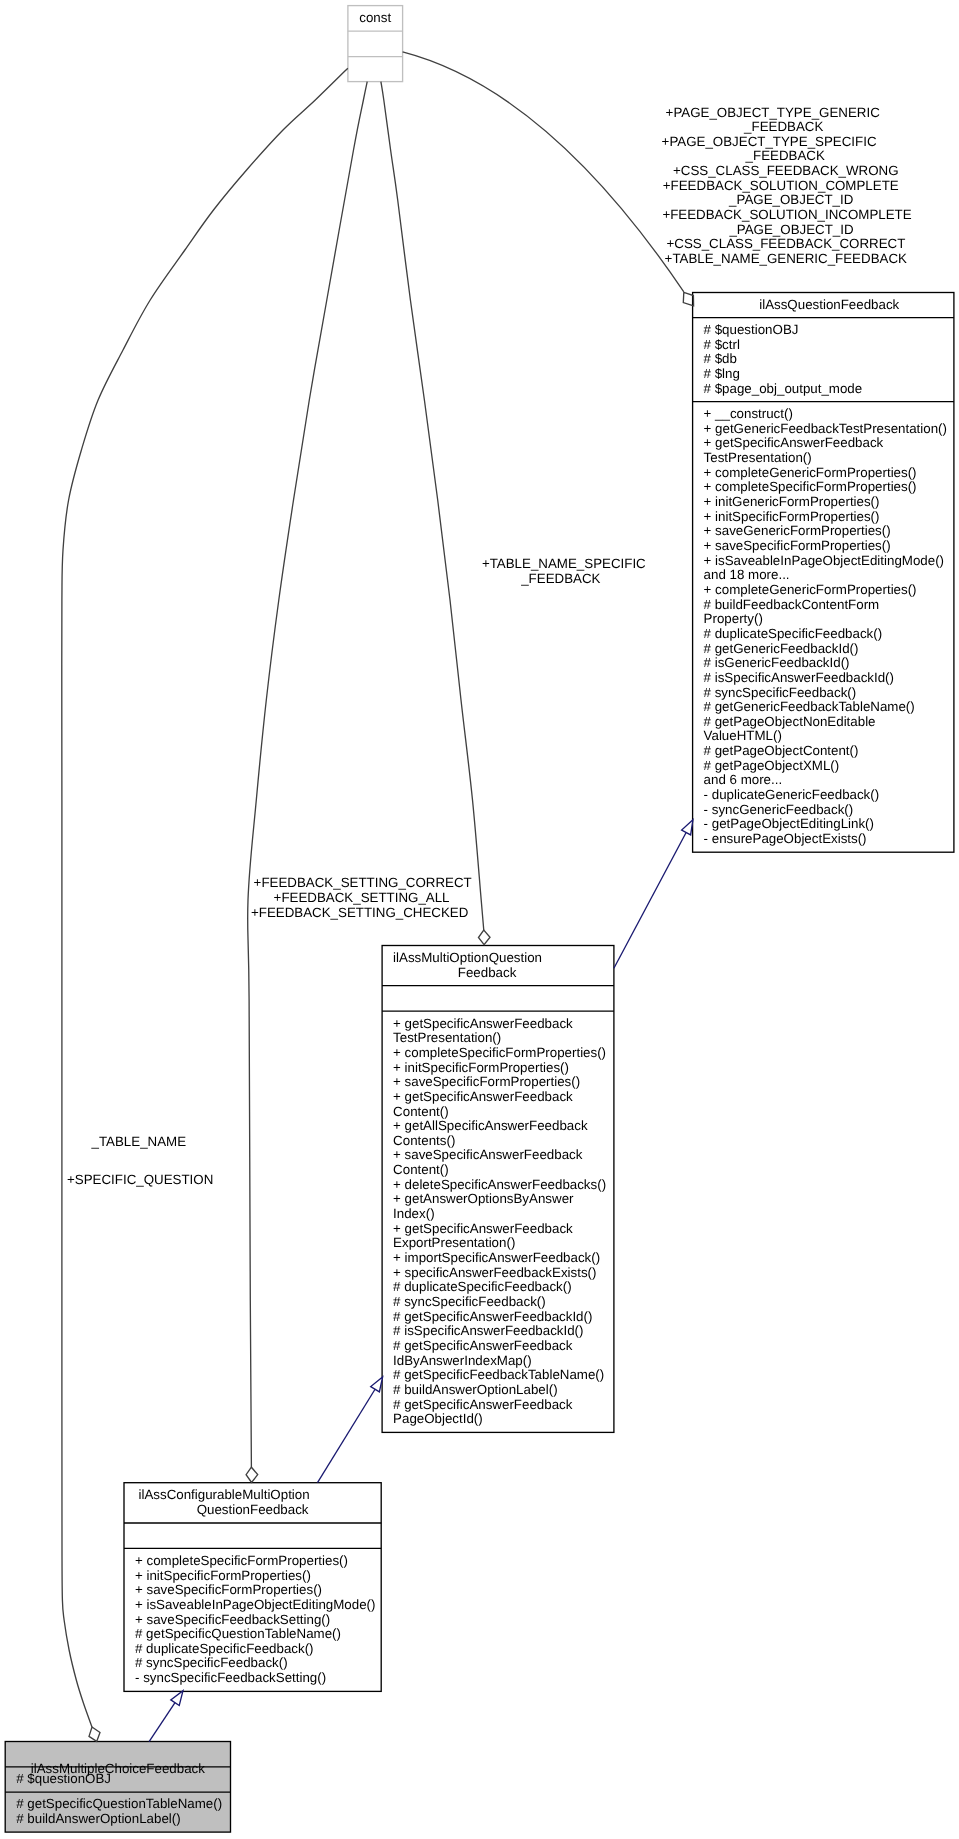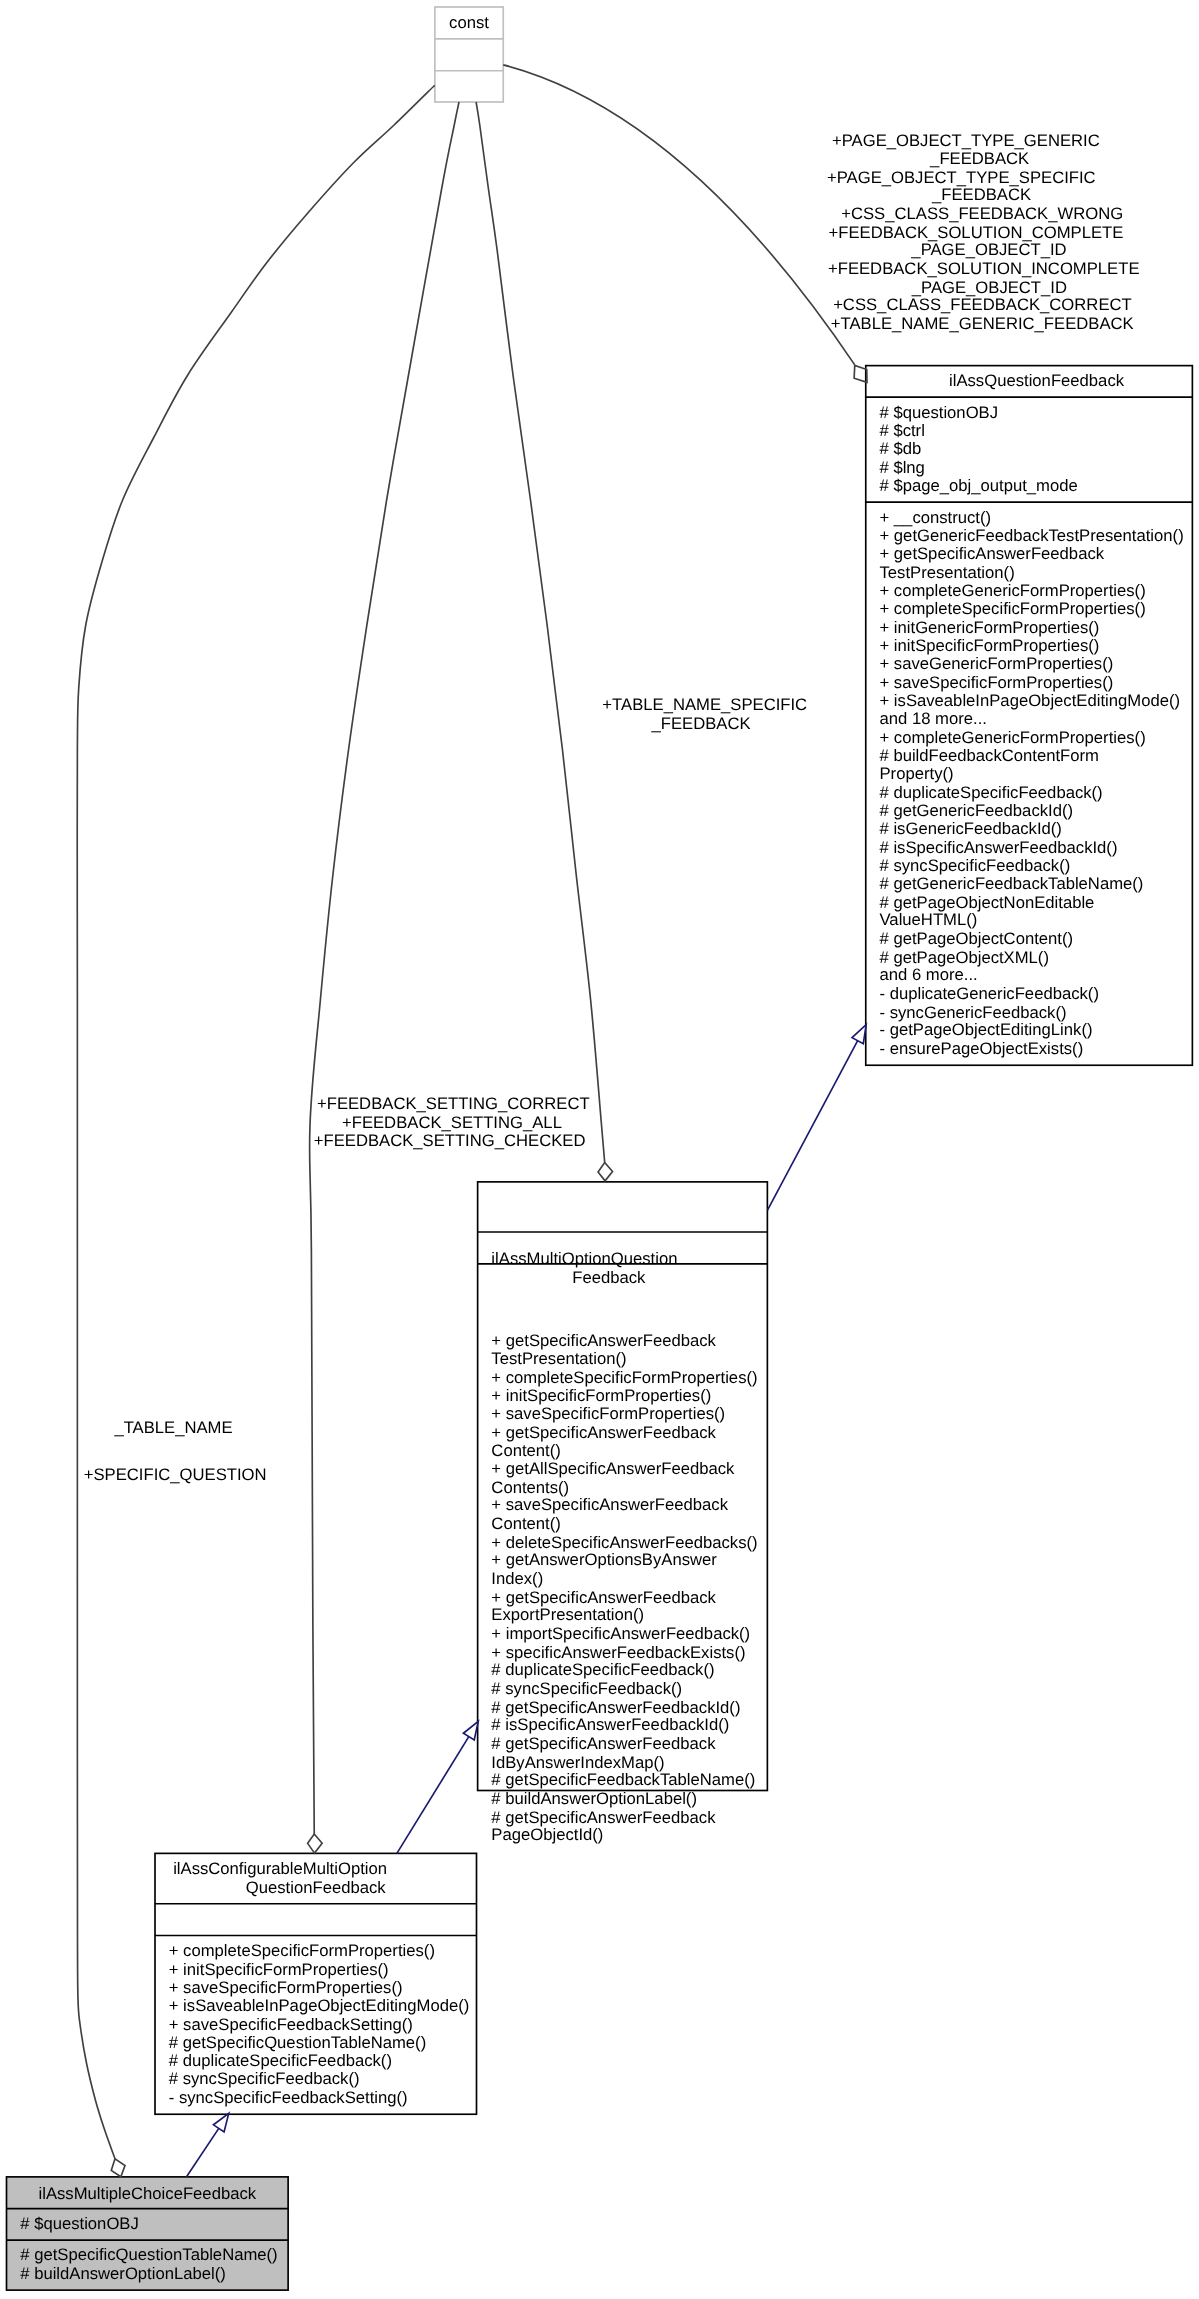"ilAssMultiOptionQuestion" div.node { top: 994px -> 945.00px }
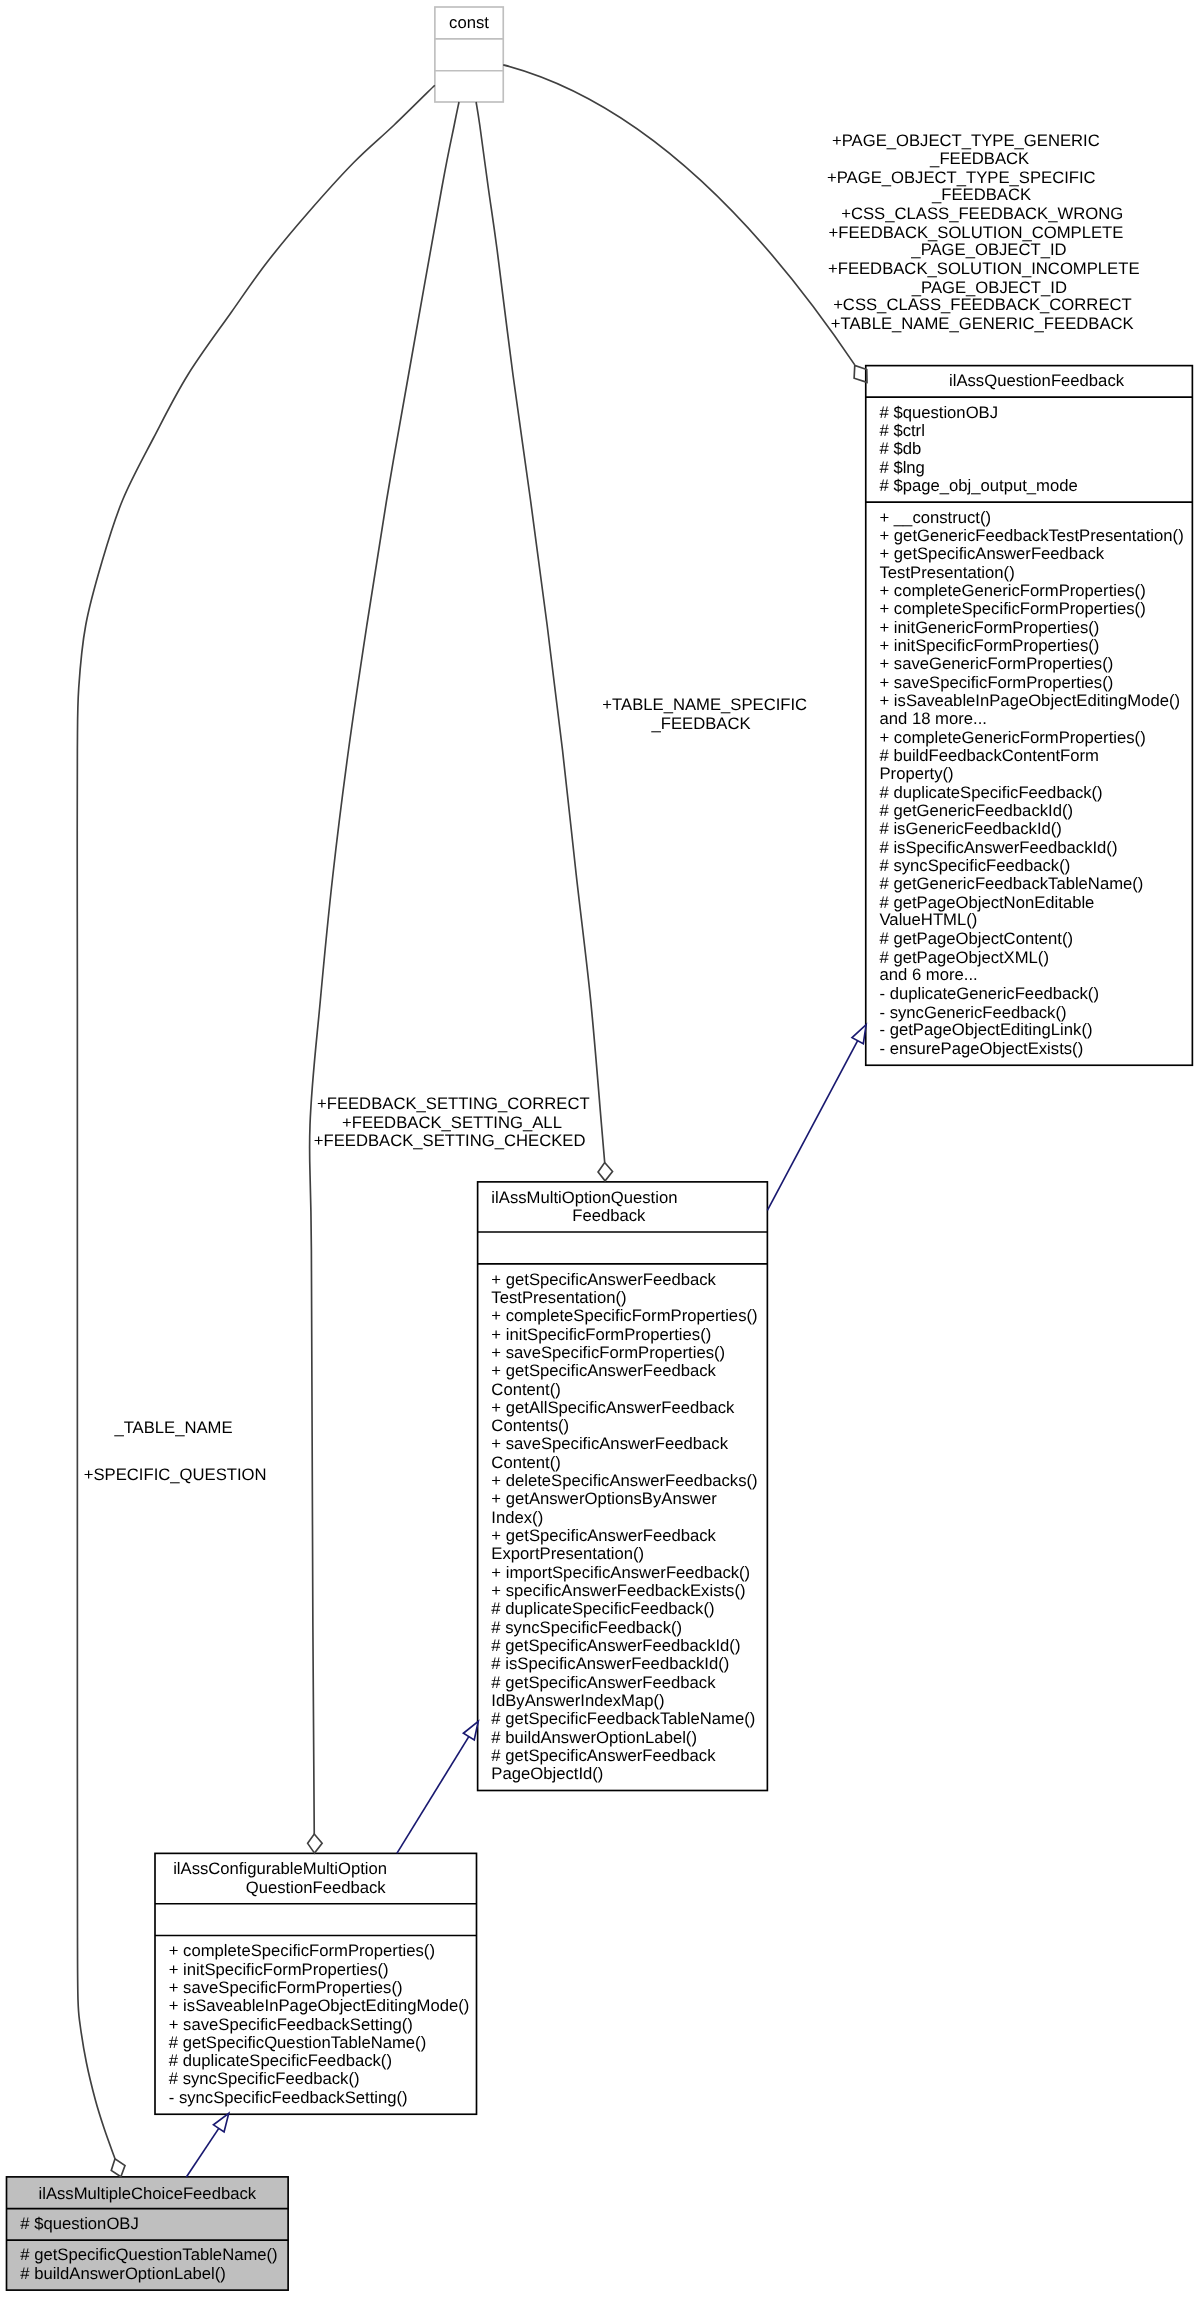"ilAssMultipleChoiceFeedback" div.ttl { top: 7px -> 21px }
